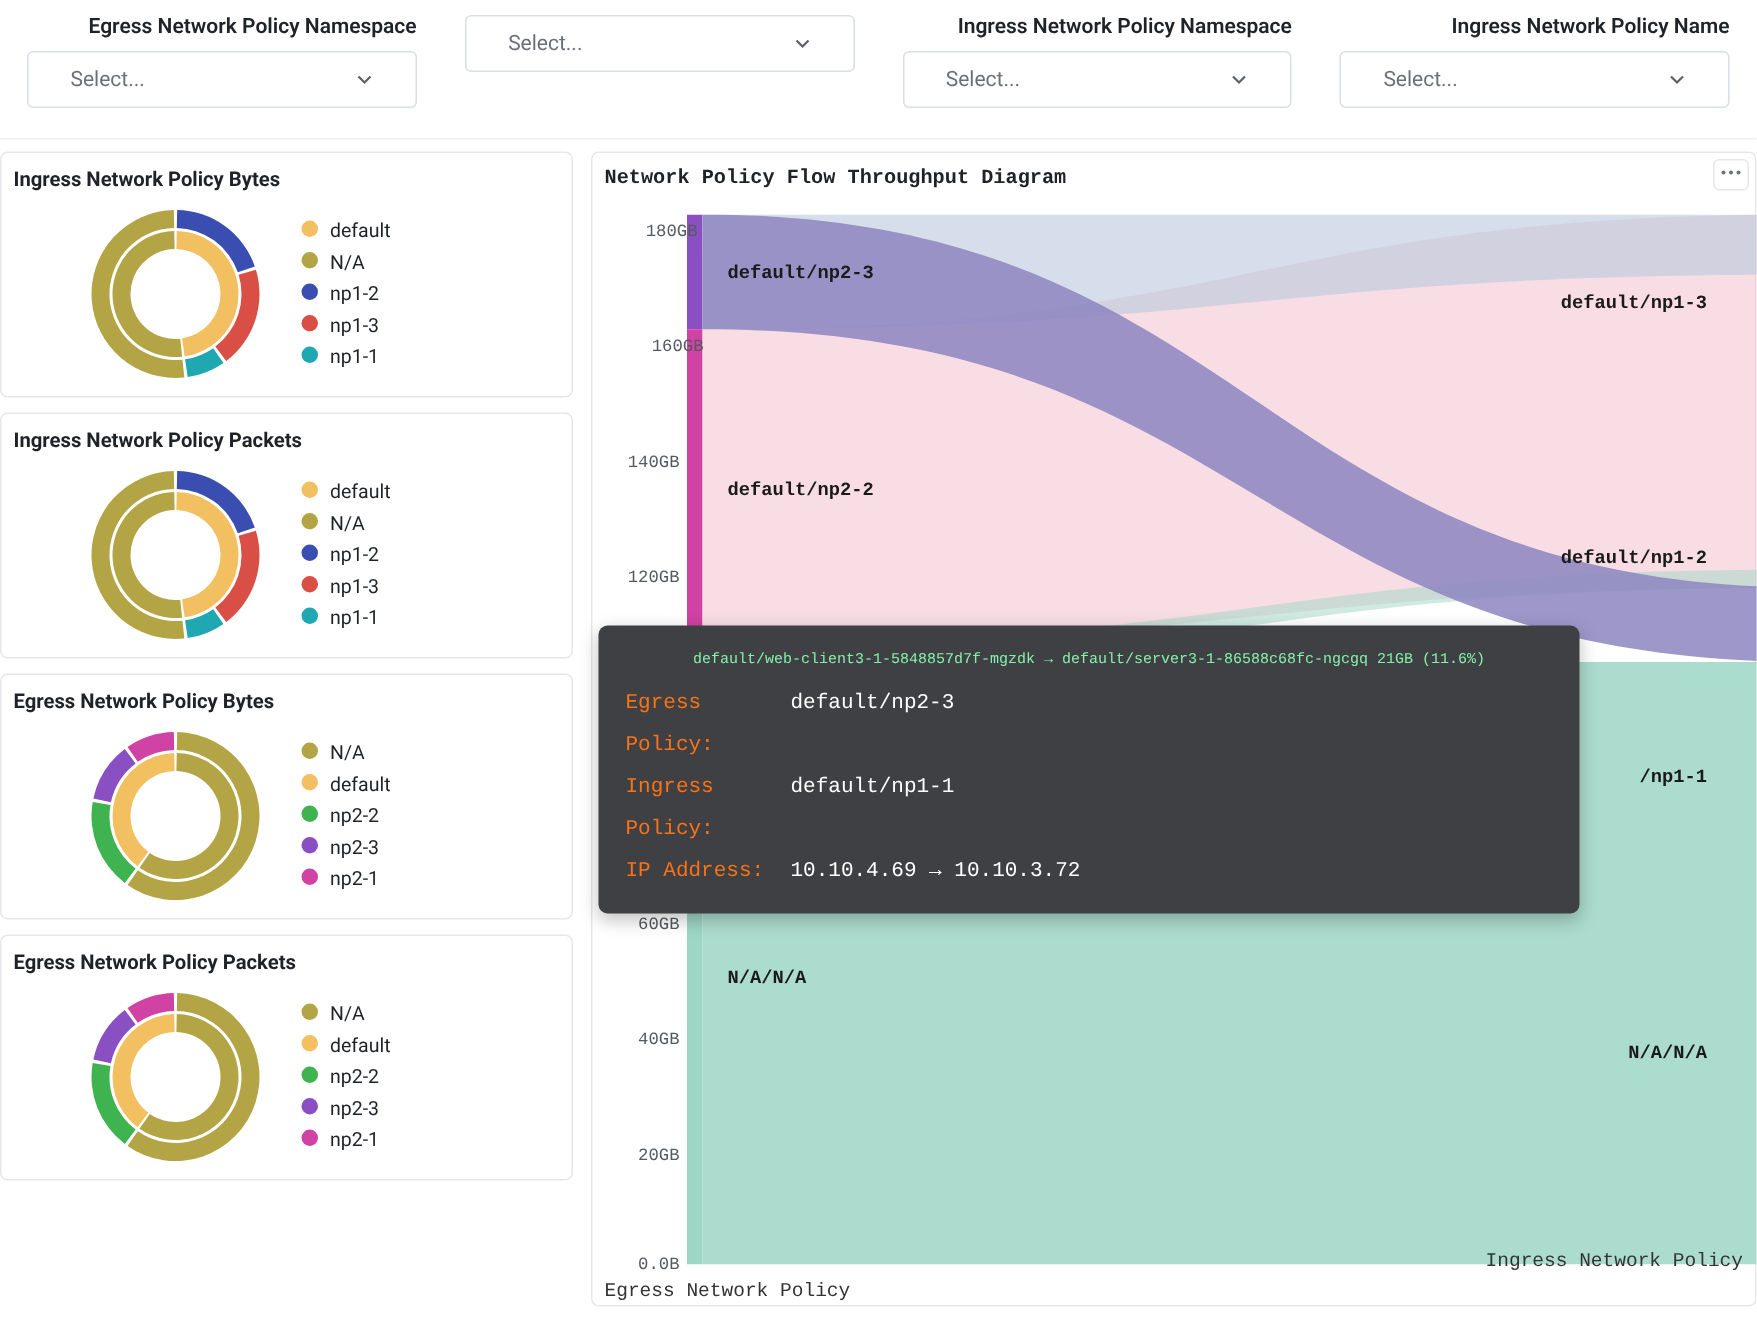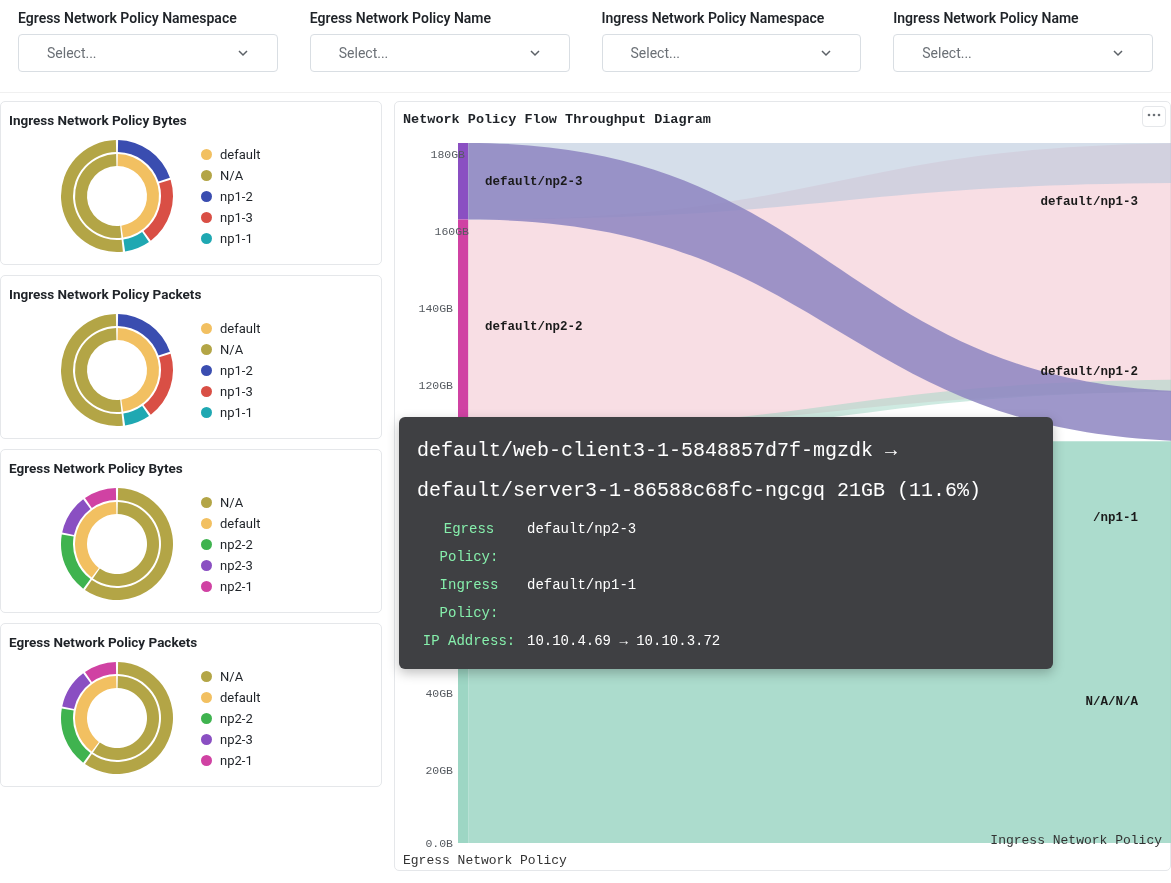"Egress Network Policy Namespace" .filter-row { text-align: none -> right }
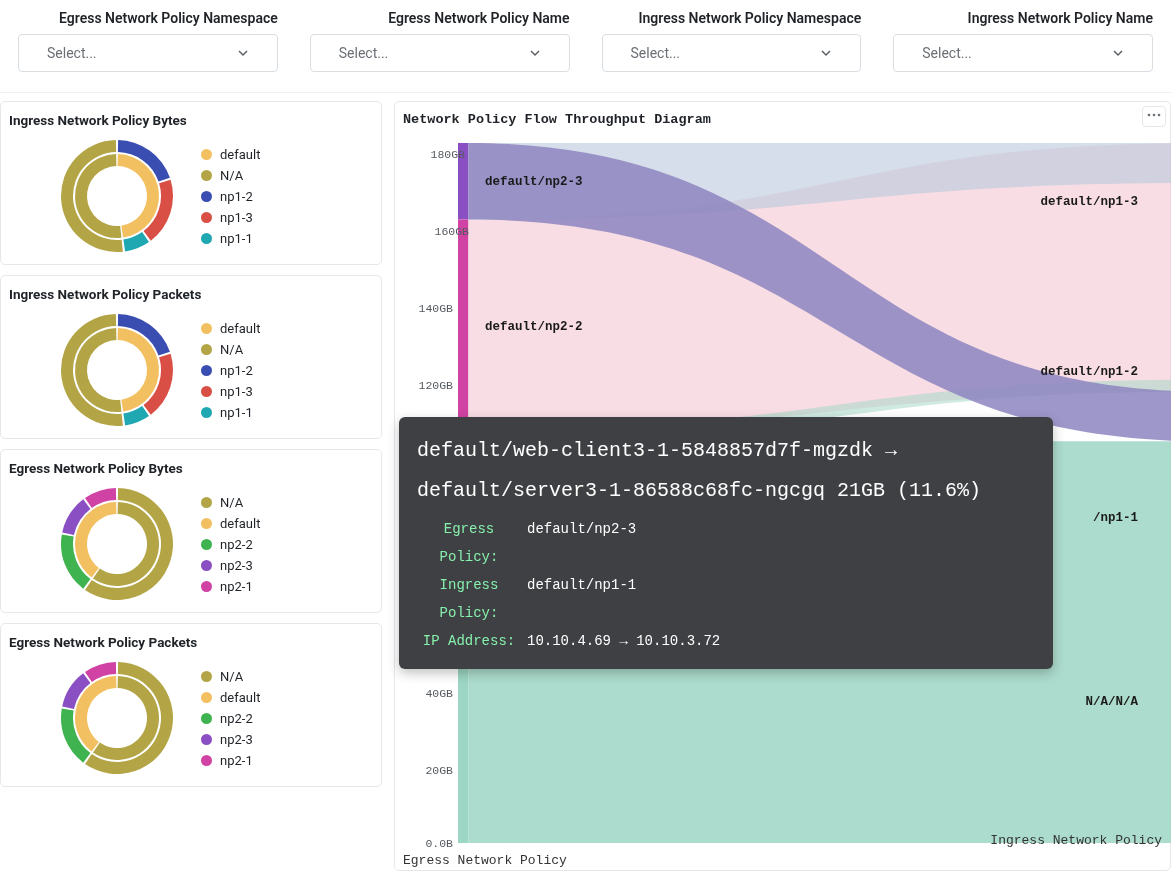"Egress Network Policy Name" span.filter-label { html: <span>Egress Network Policy Name</span> -> none }
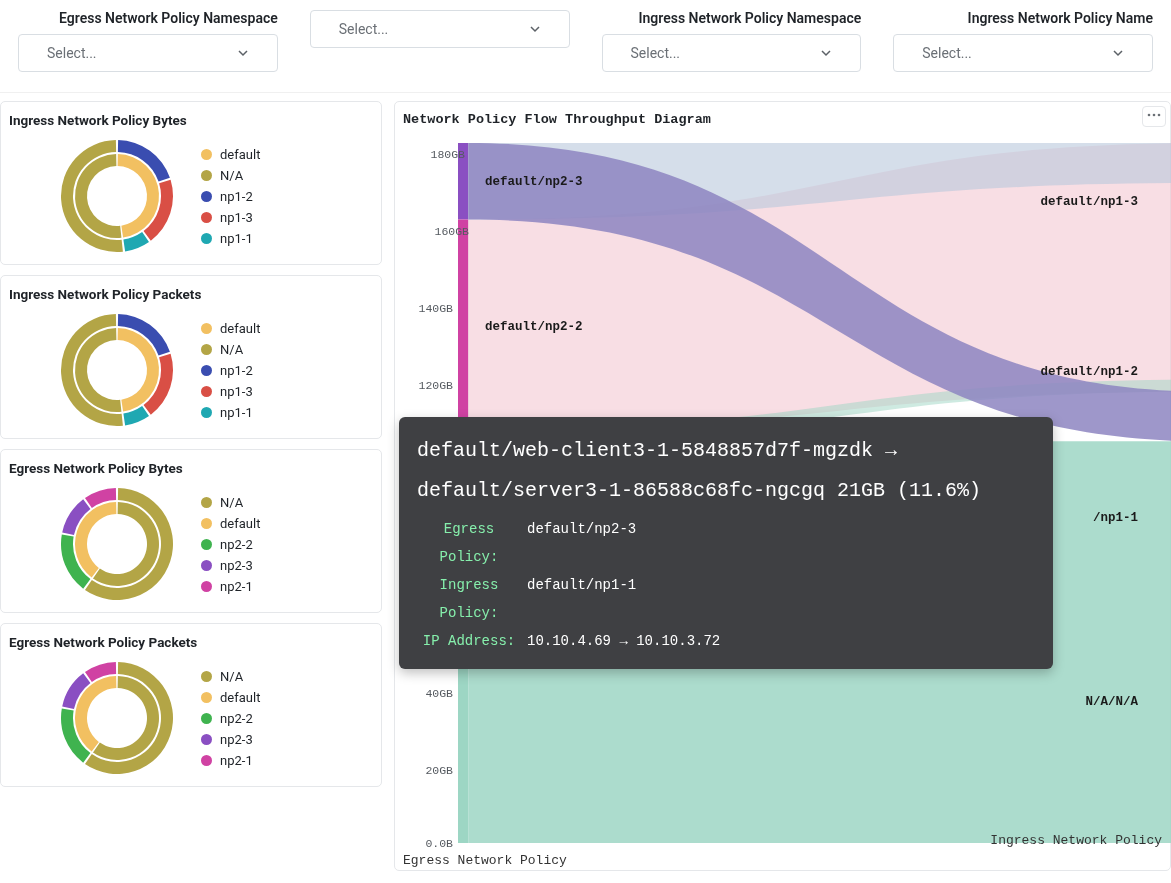"default" .legend-row { align-items: center -> flex-start }
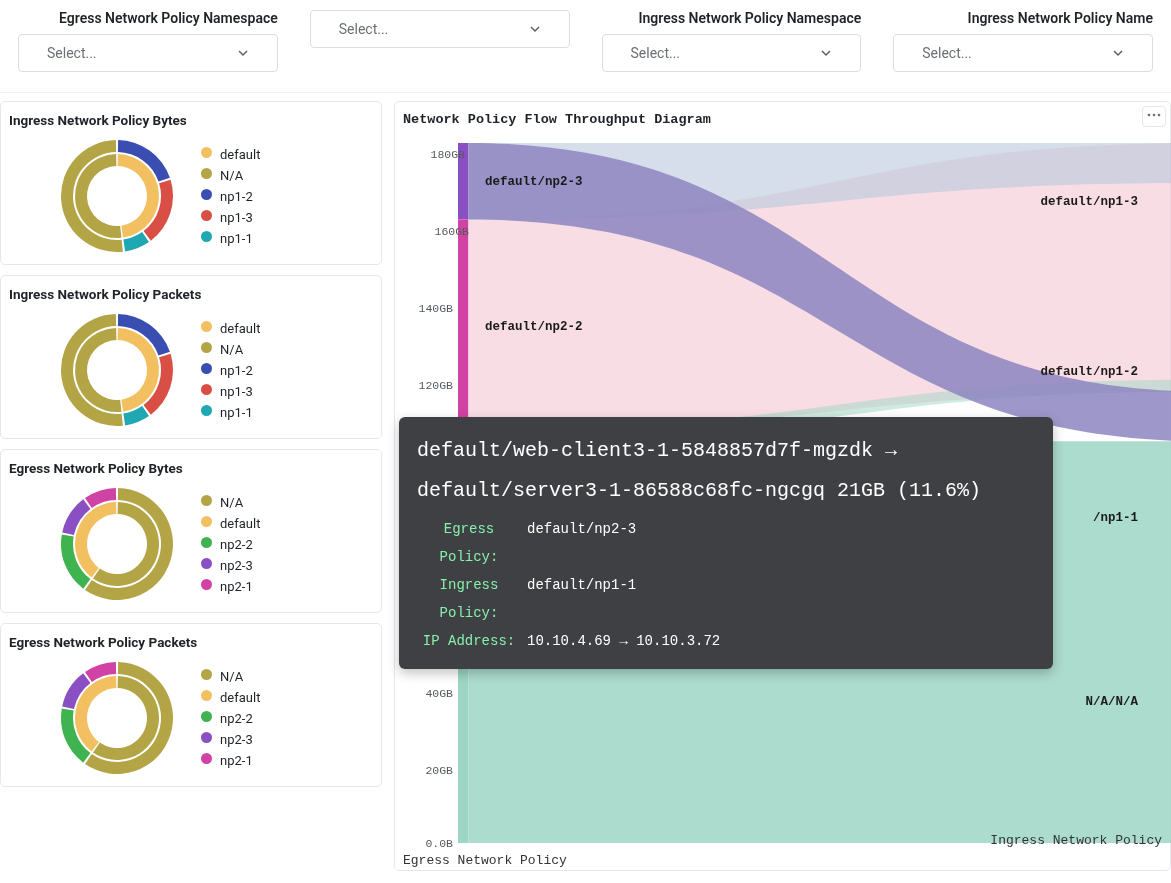"default/web-client3-1-5848857d7f-mgzdk →" .tt-title { color: #ffffff -> #86efac; font-size: 20px -> 10px; text-align: none -> center }
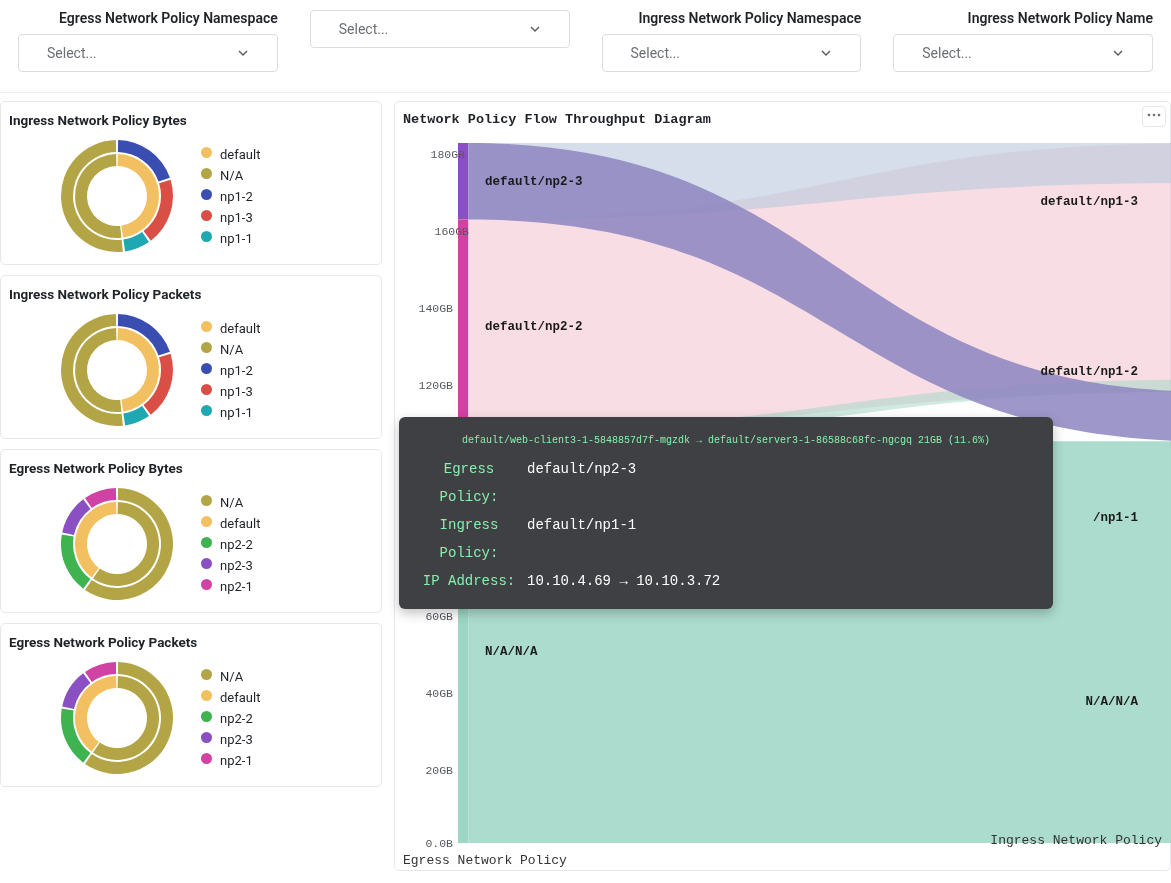"Egress Policy:" .tt-key { color: #86efac -> #f97316; text-align: center -> left }
